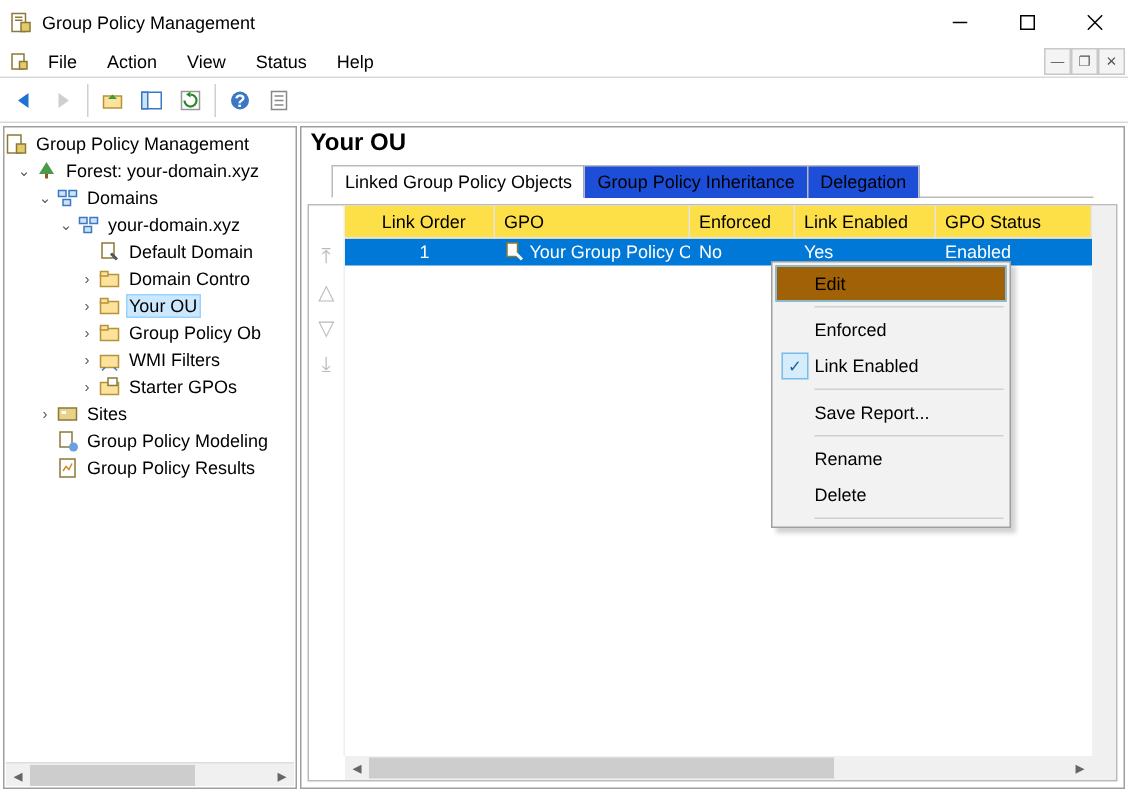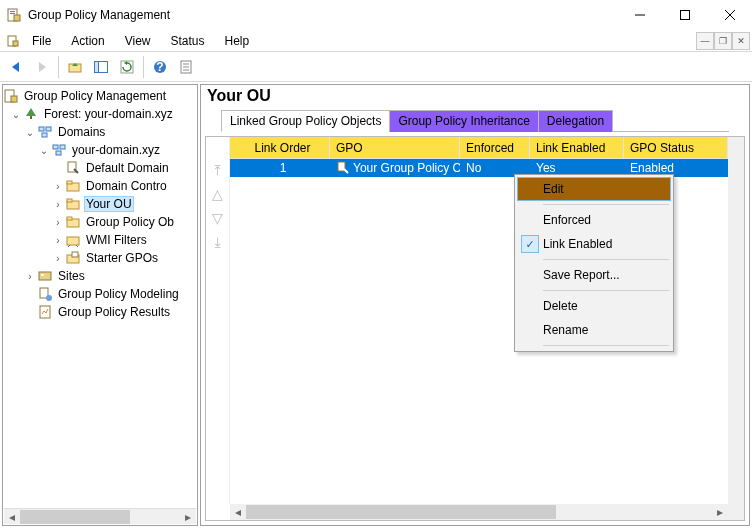"Group Policy Inheritance" .tabs .tab { background: #8b5cf6 -> #1d4ed8 }
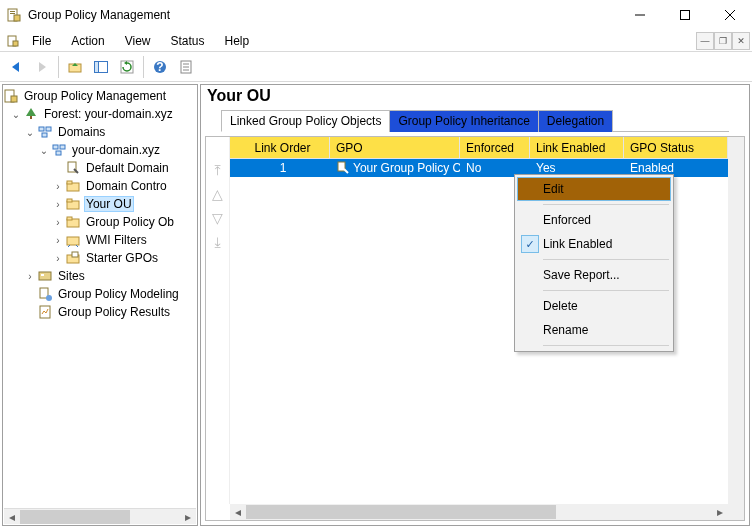"Delete" div.mi { order: before "Rename" -> after "Rename" }
